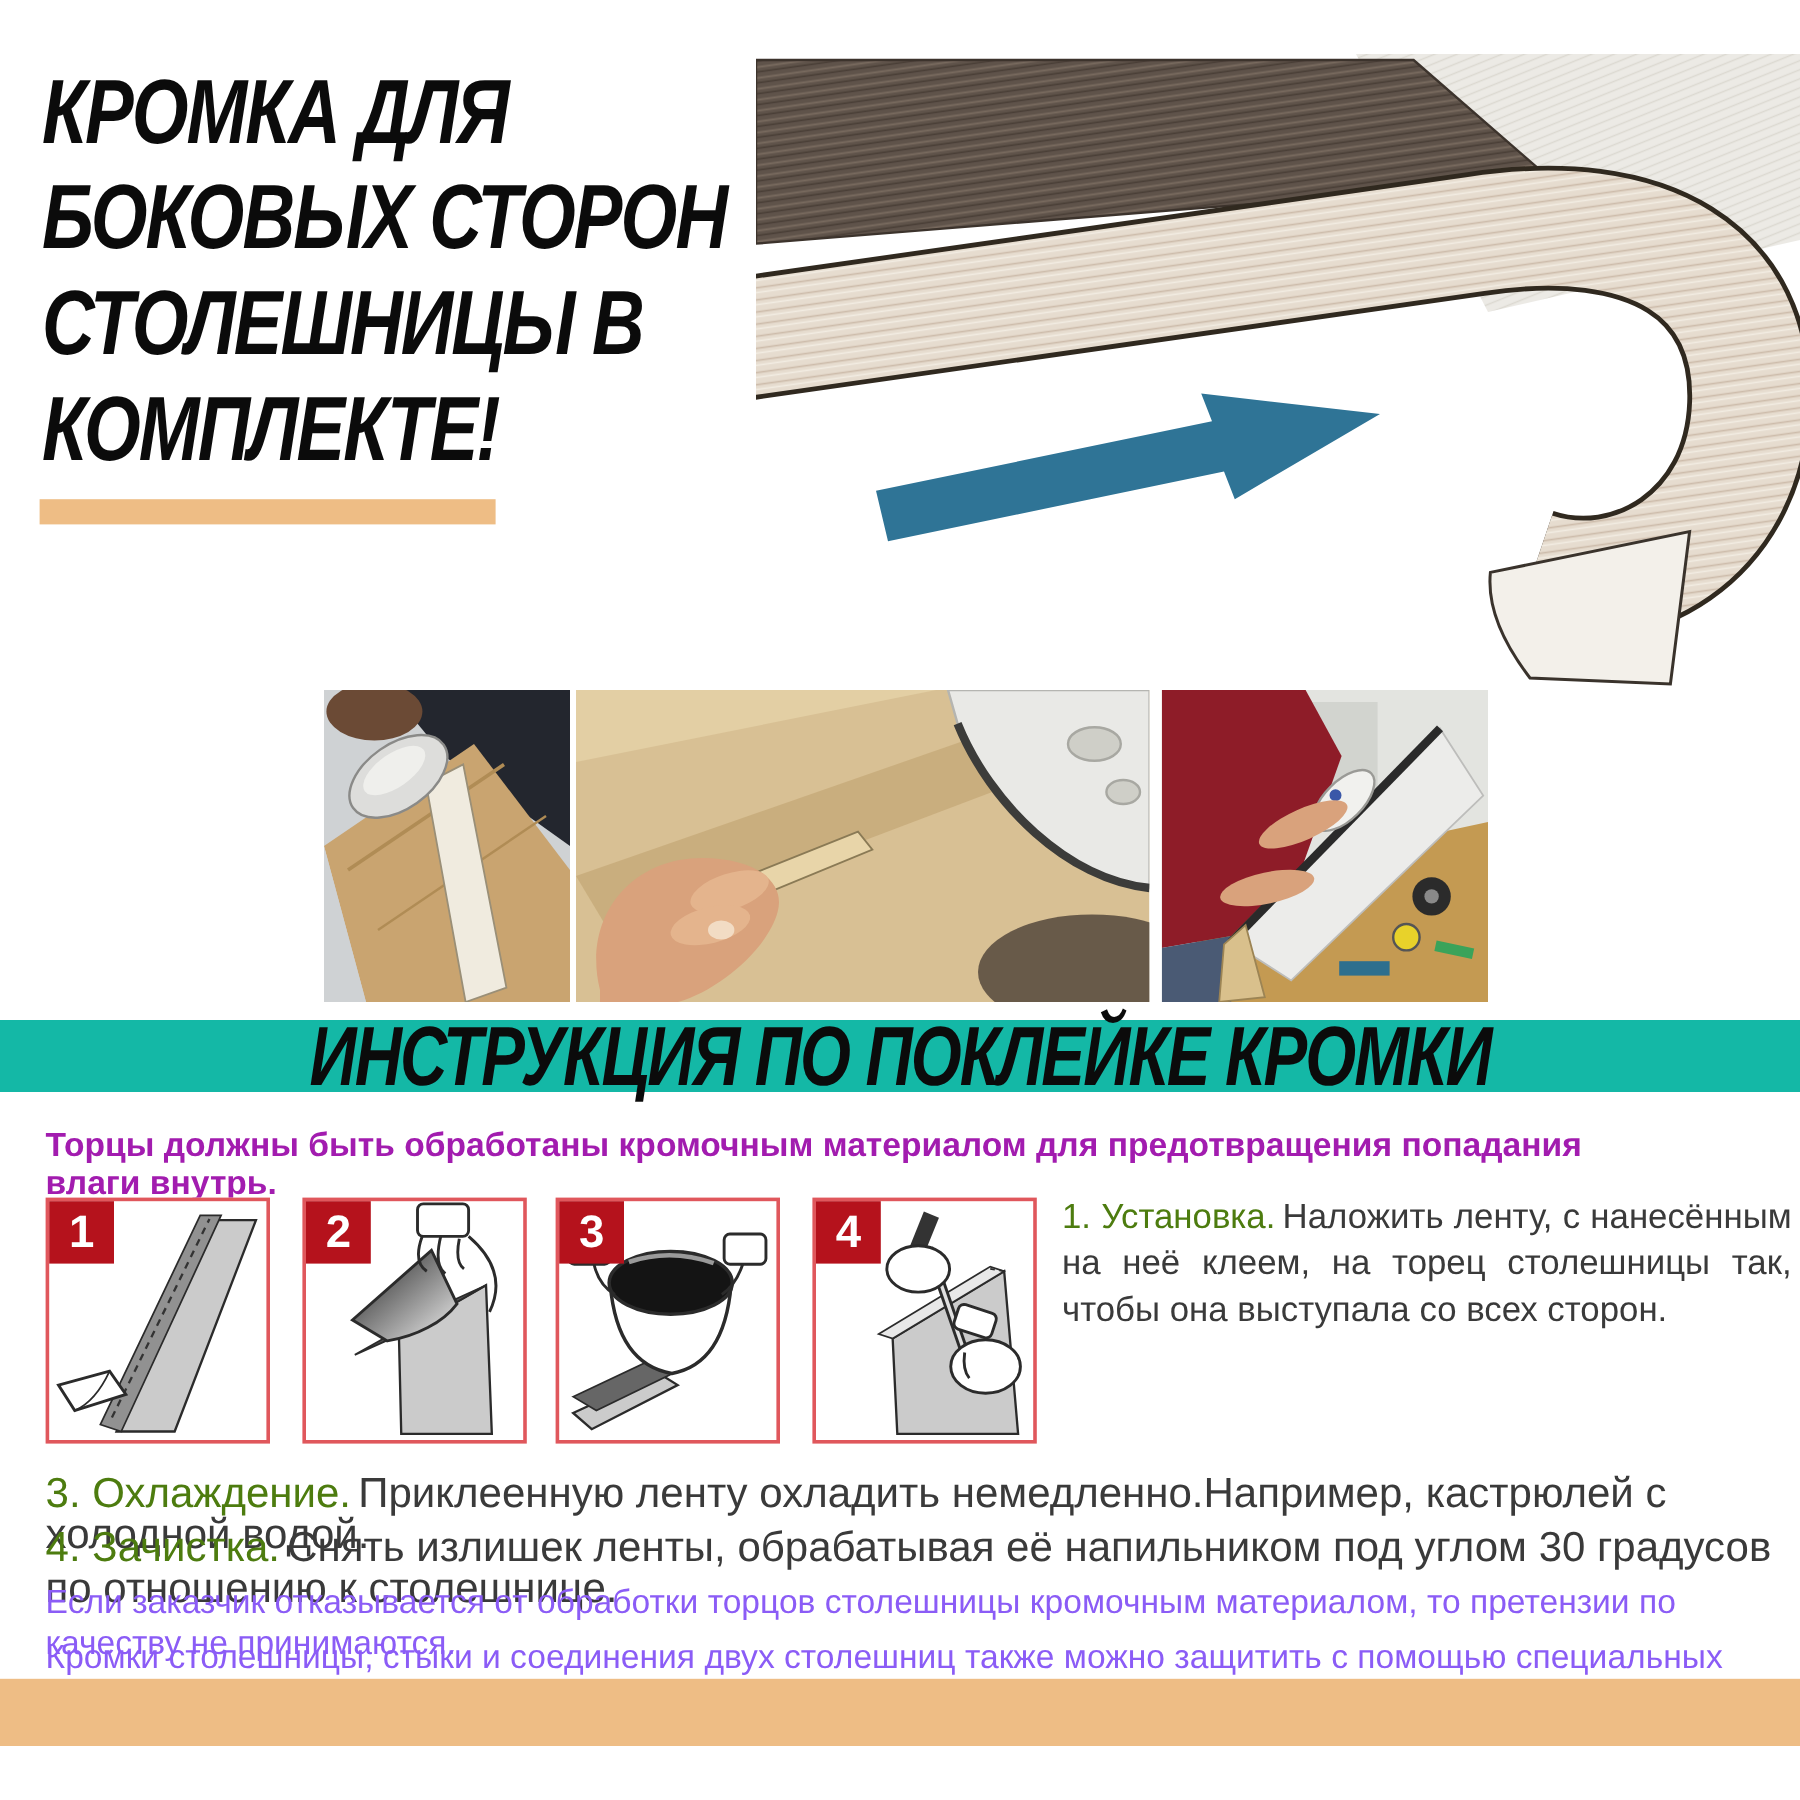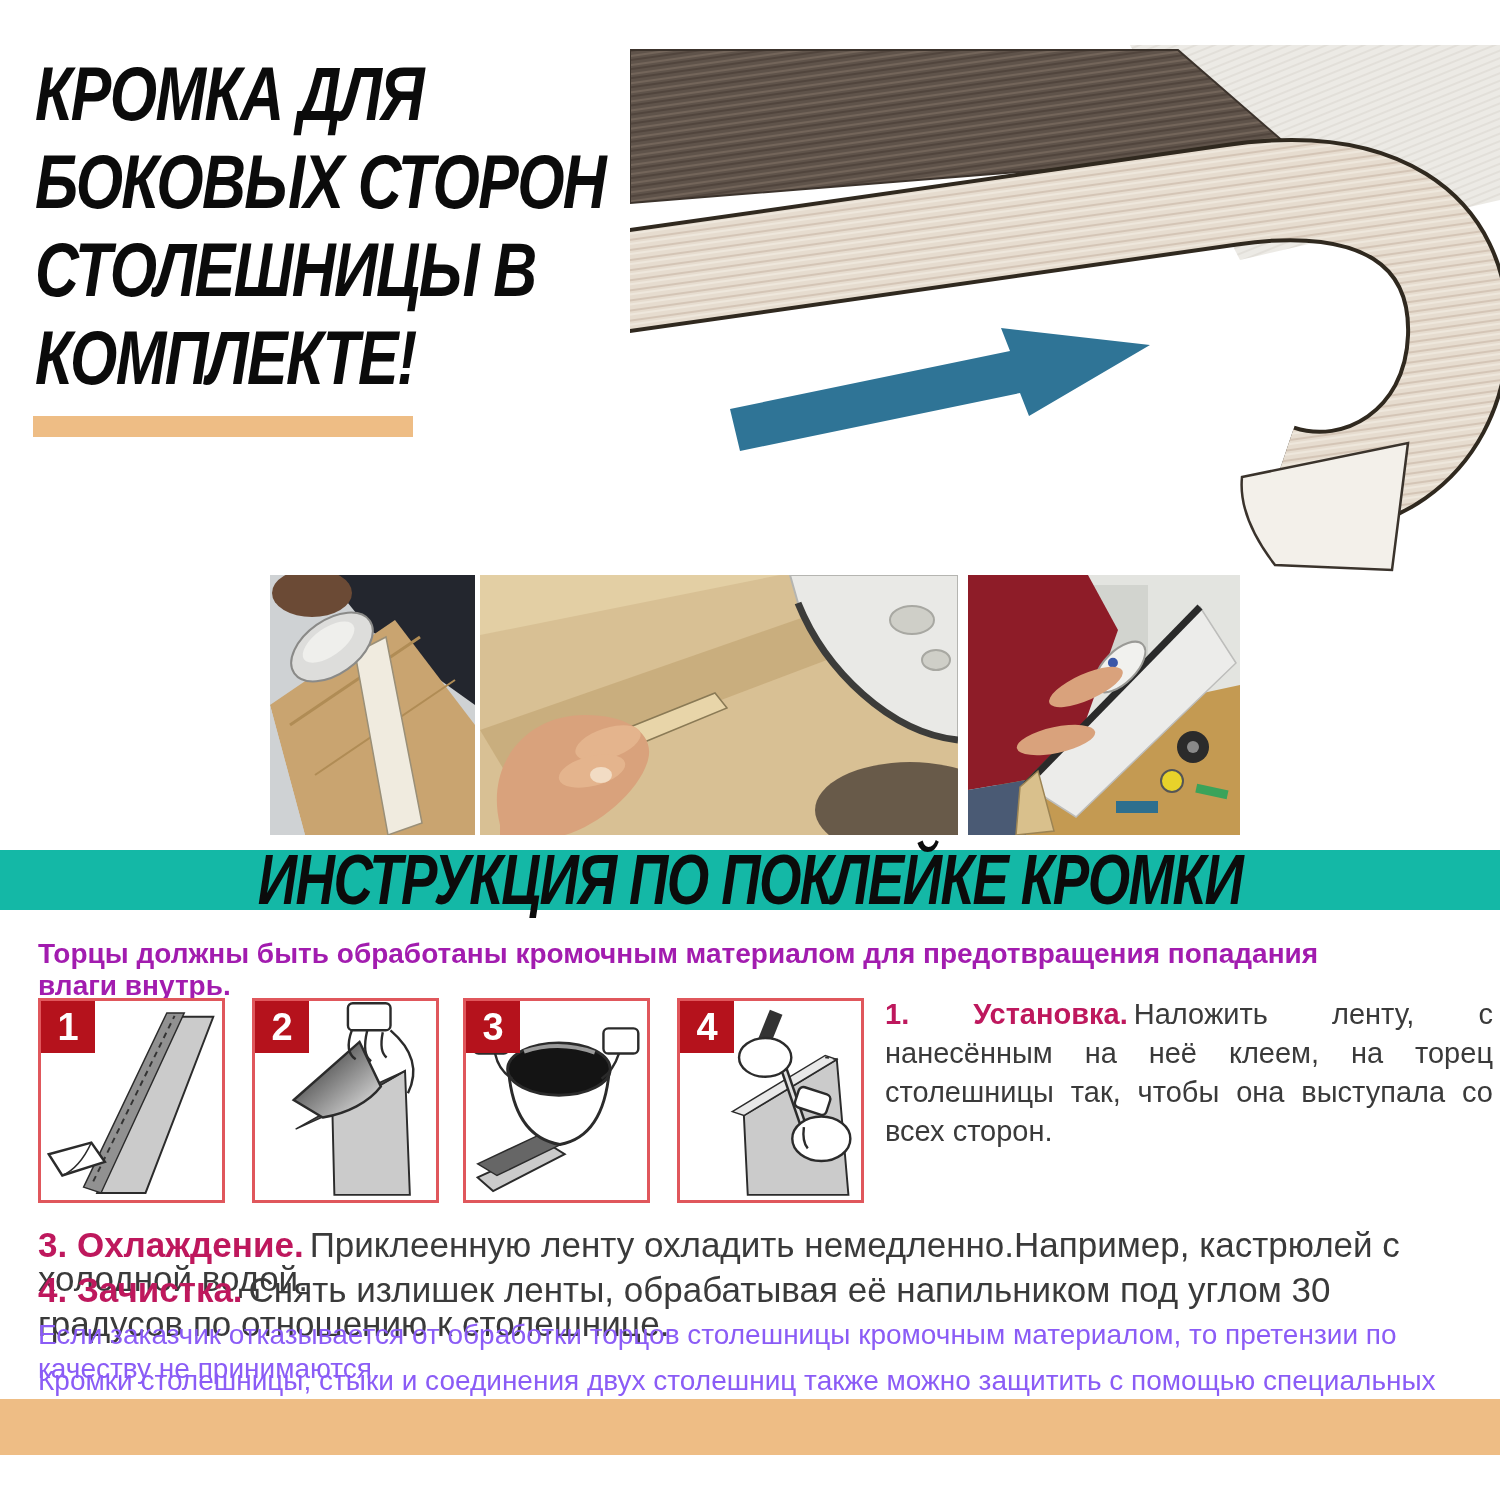"1. Установка." .step-label { color: #be185d -> #4d7c0f; font-weight: 700 -> 400 }
